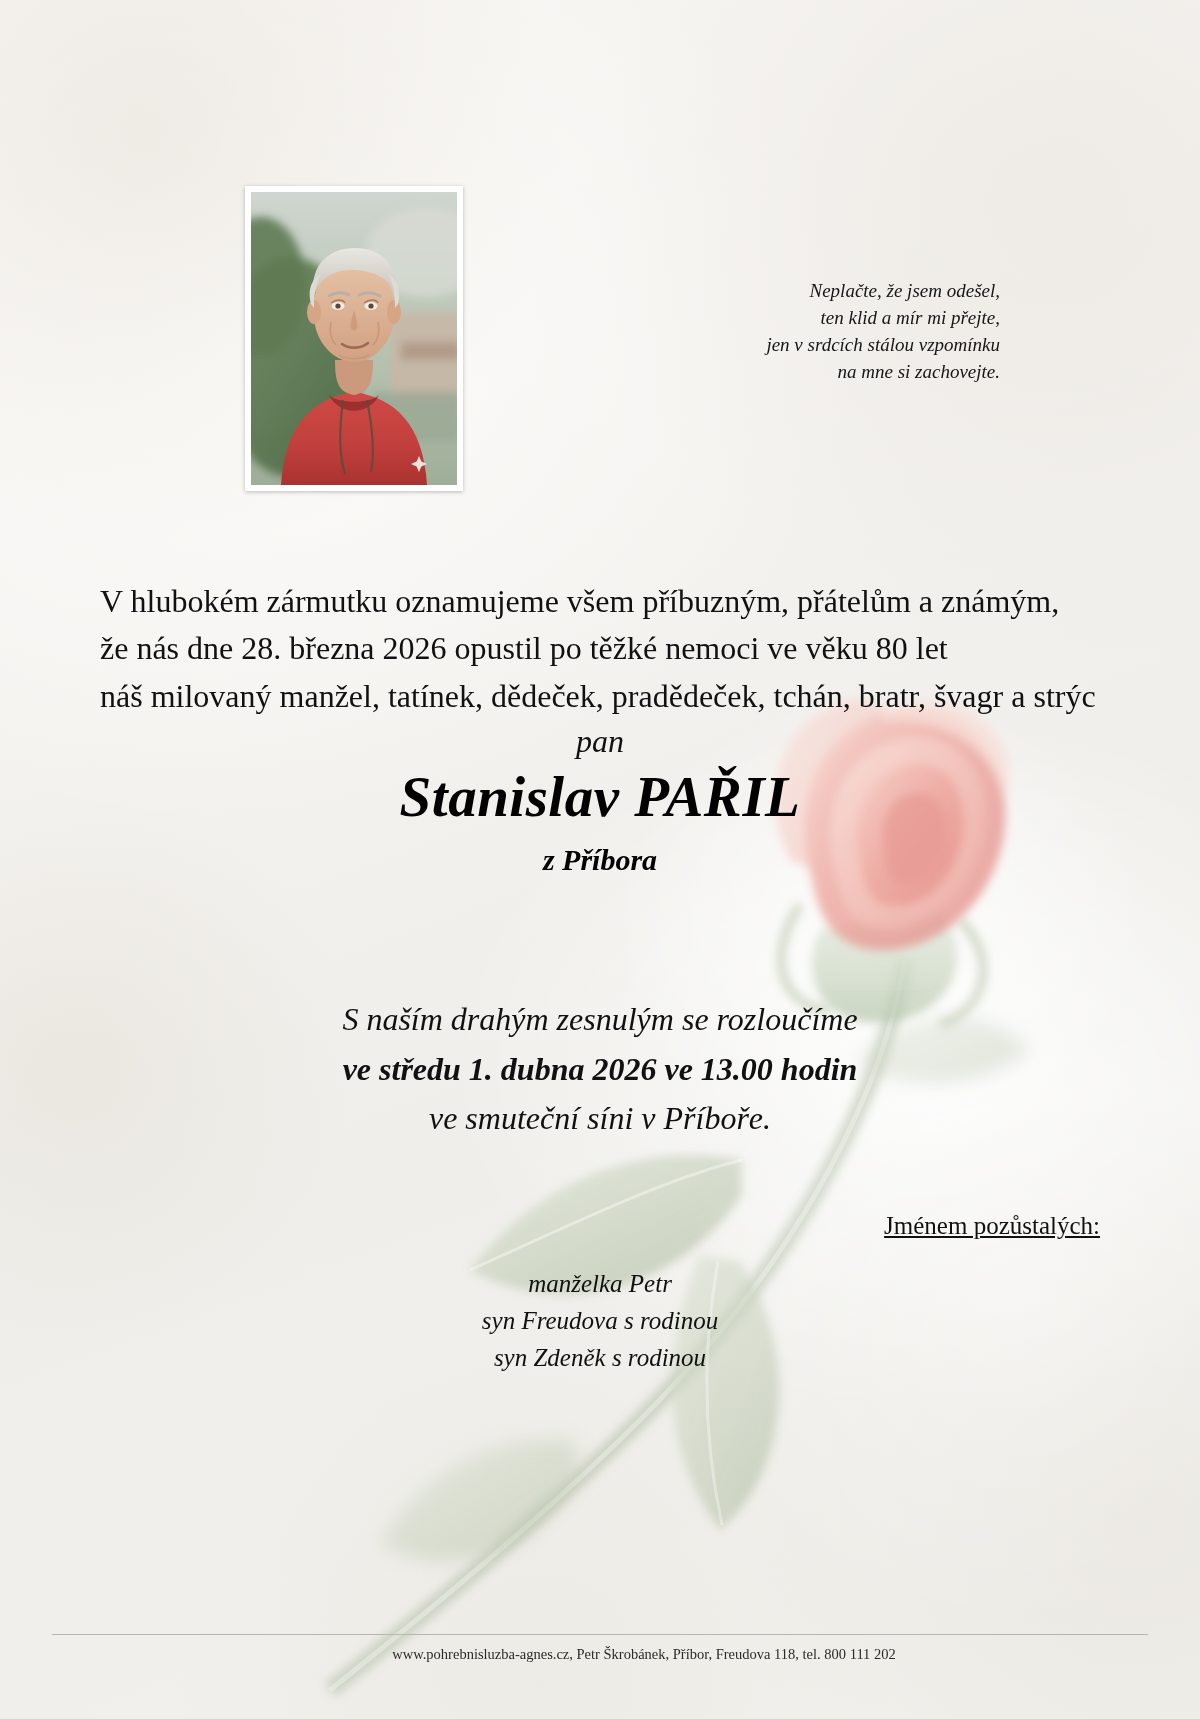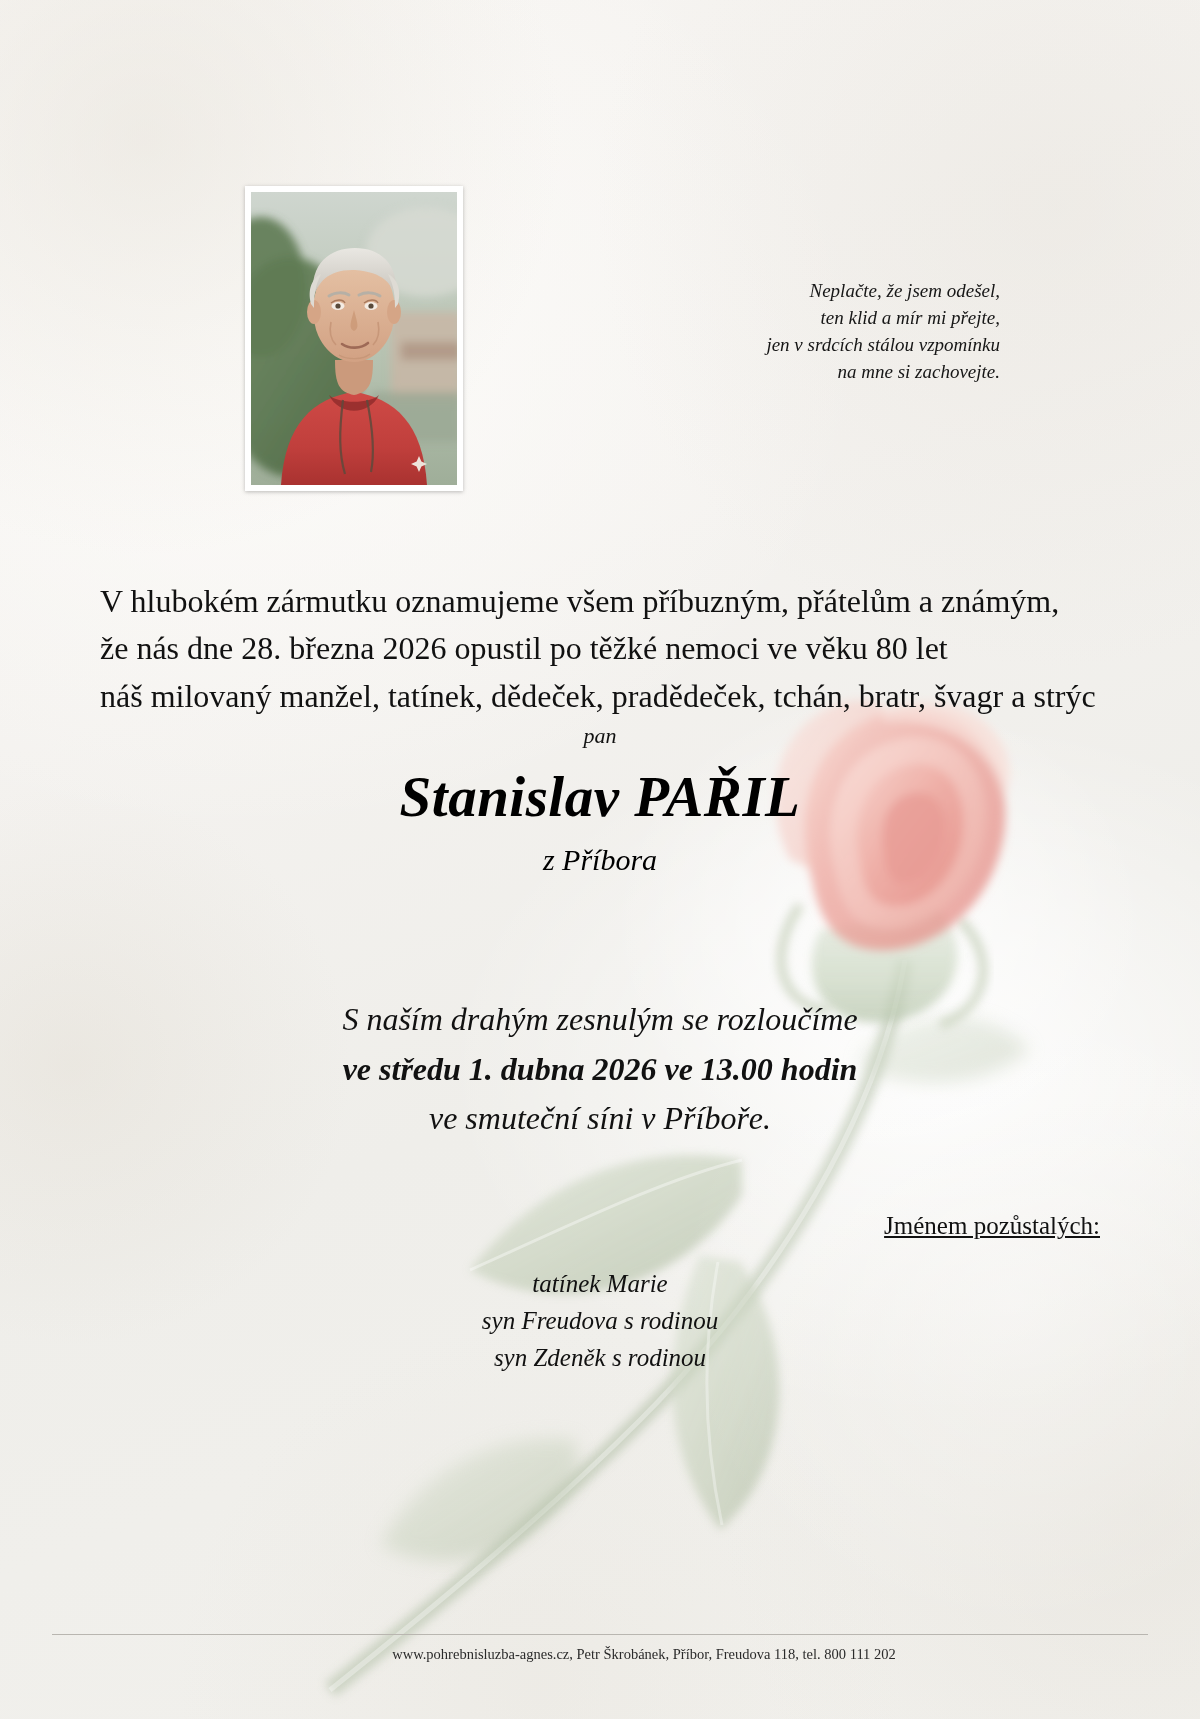"pan" .title-pan { font-size: 22px -> 32px }
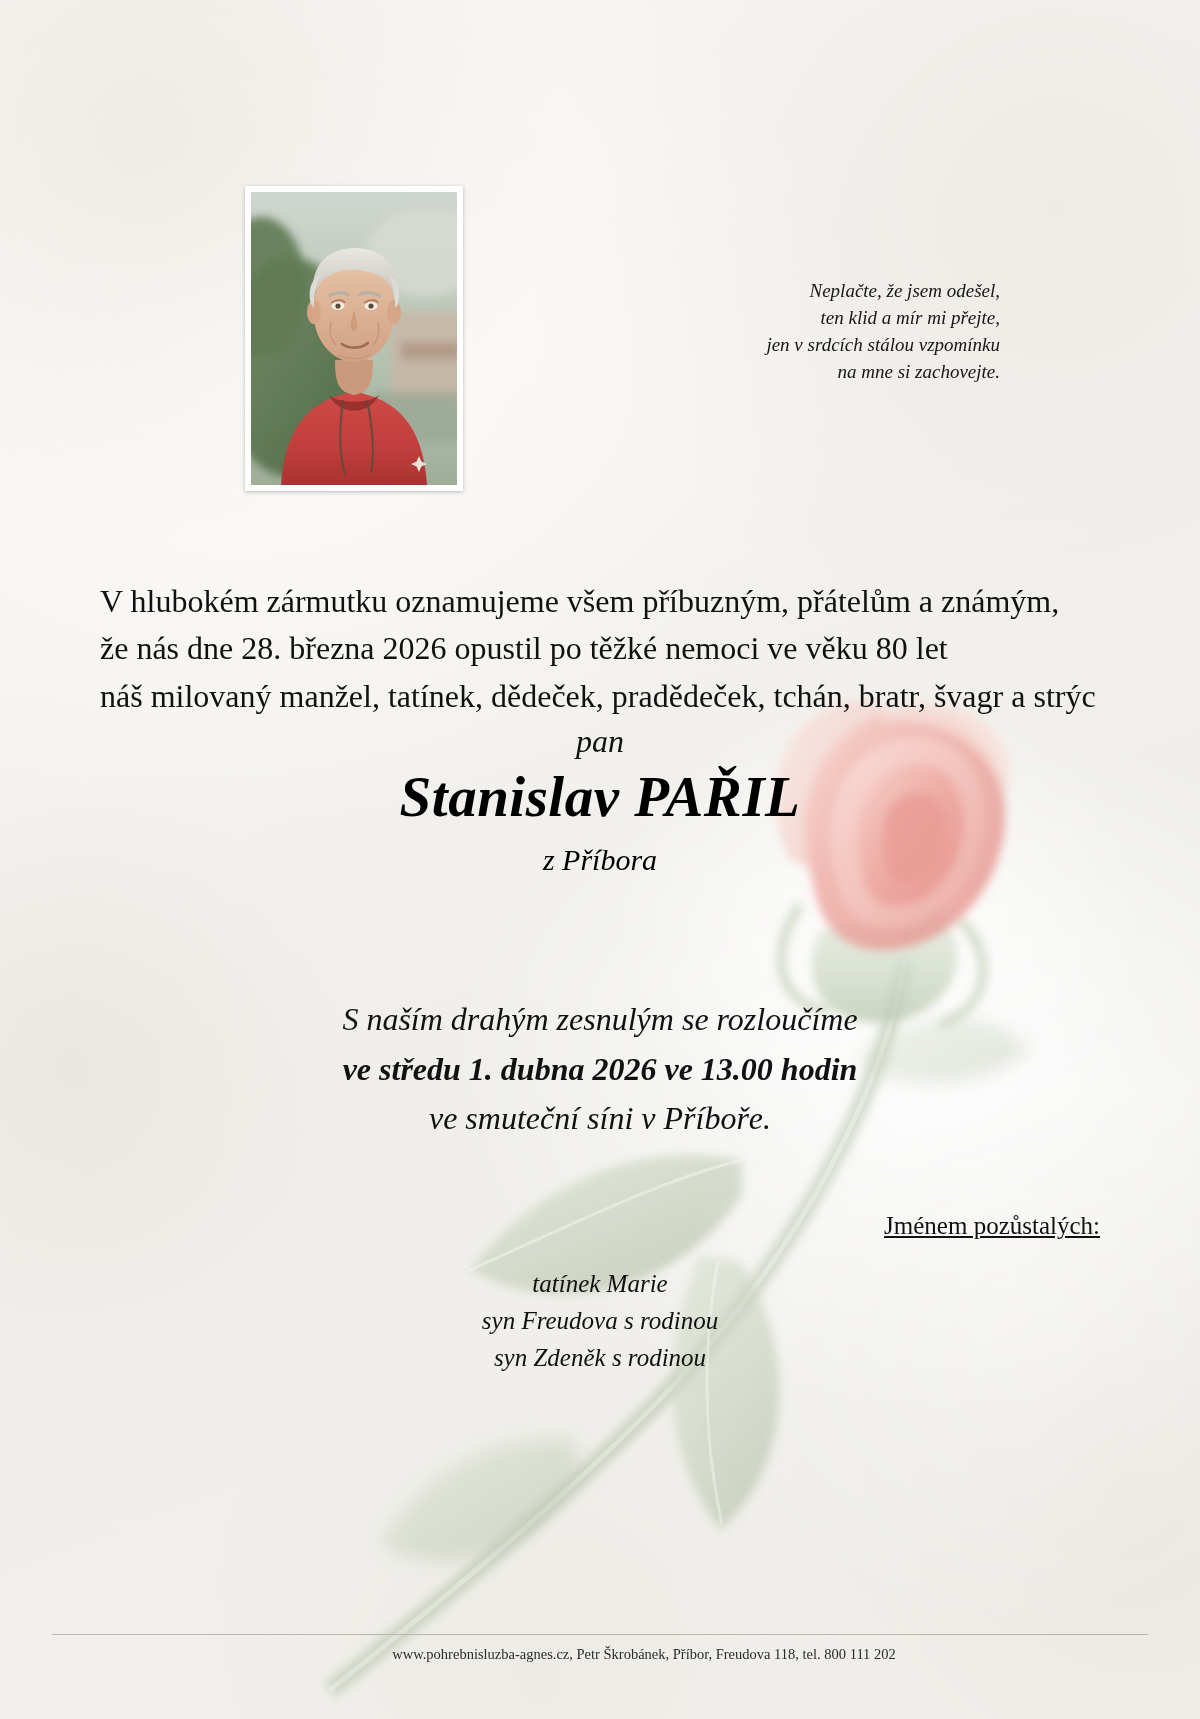"z Příbora" .origin { font-weight: normal -> bold }
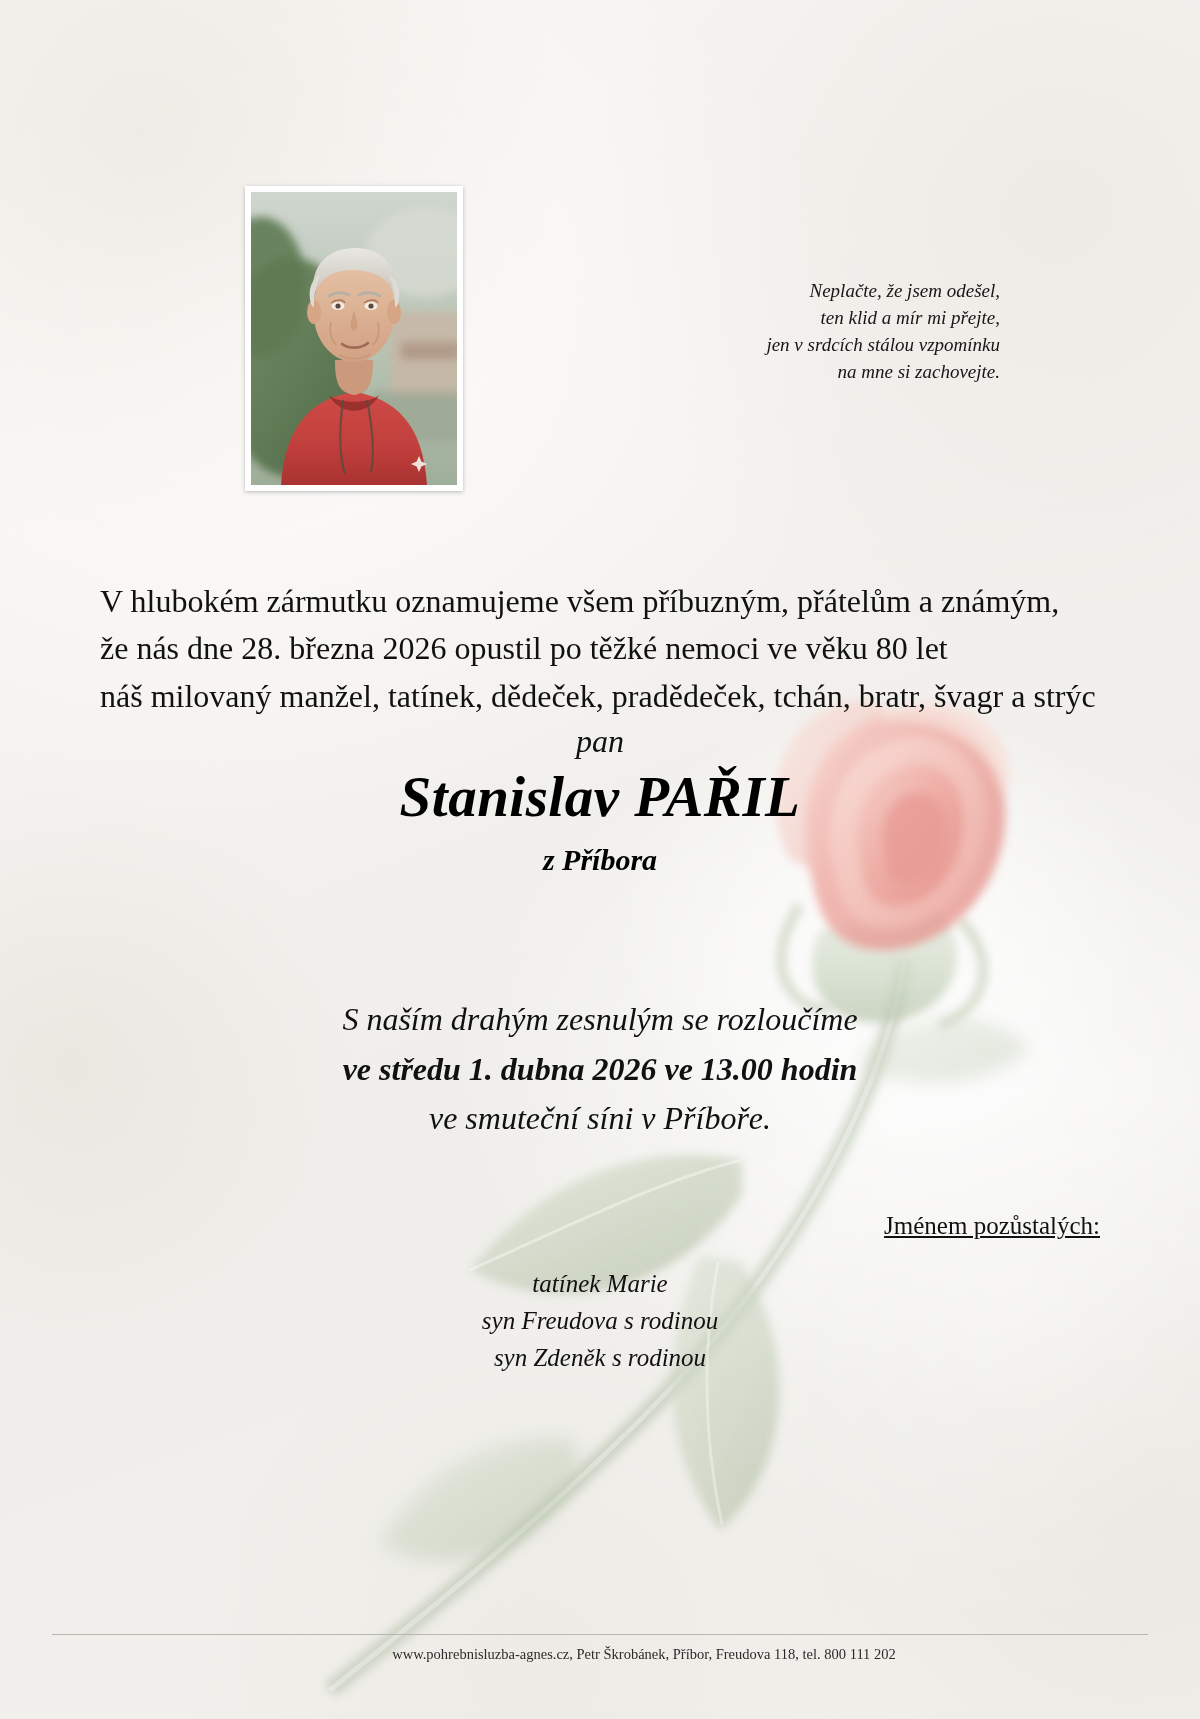"tatínek Marie" span.ln { text: tatínek Marie -> manželka Petr }
